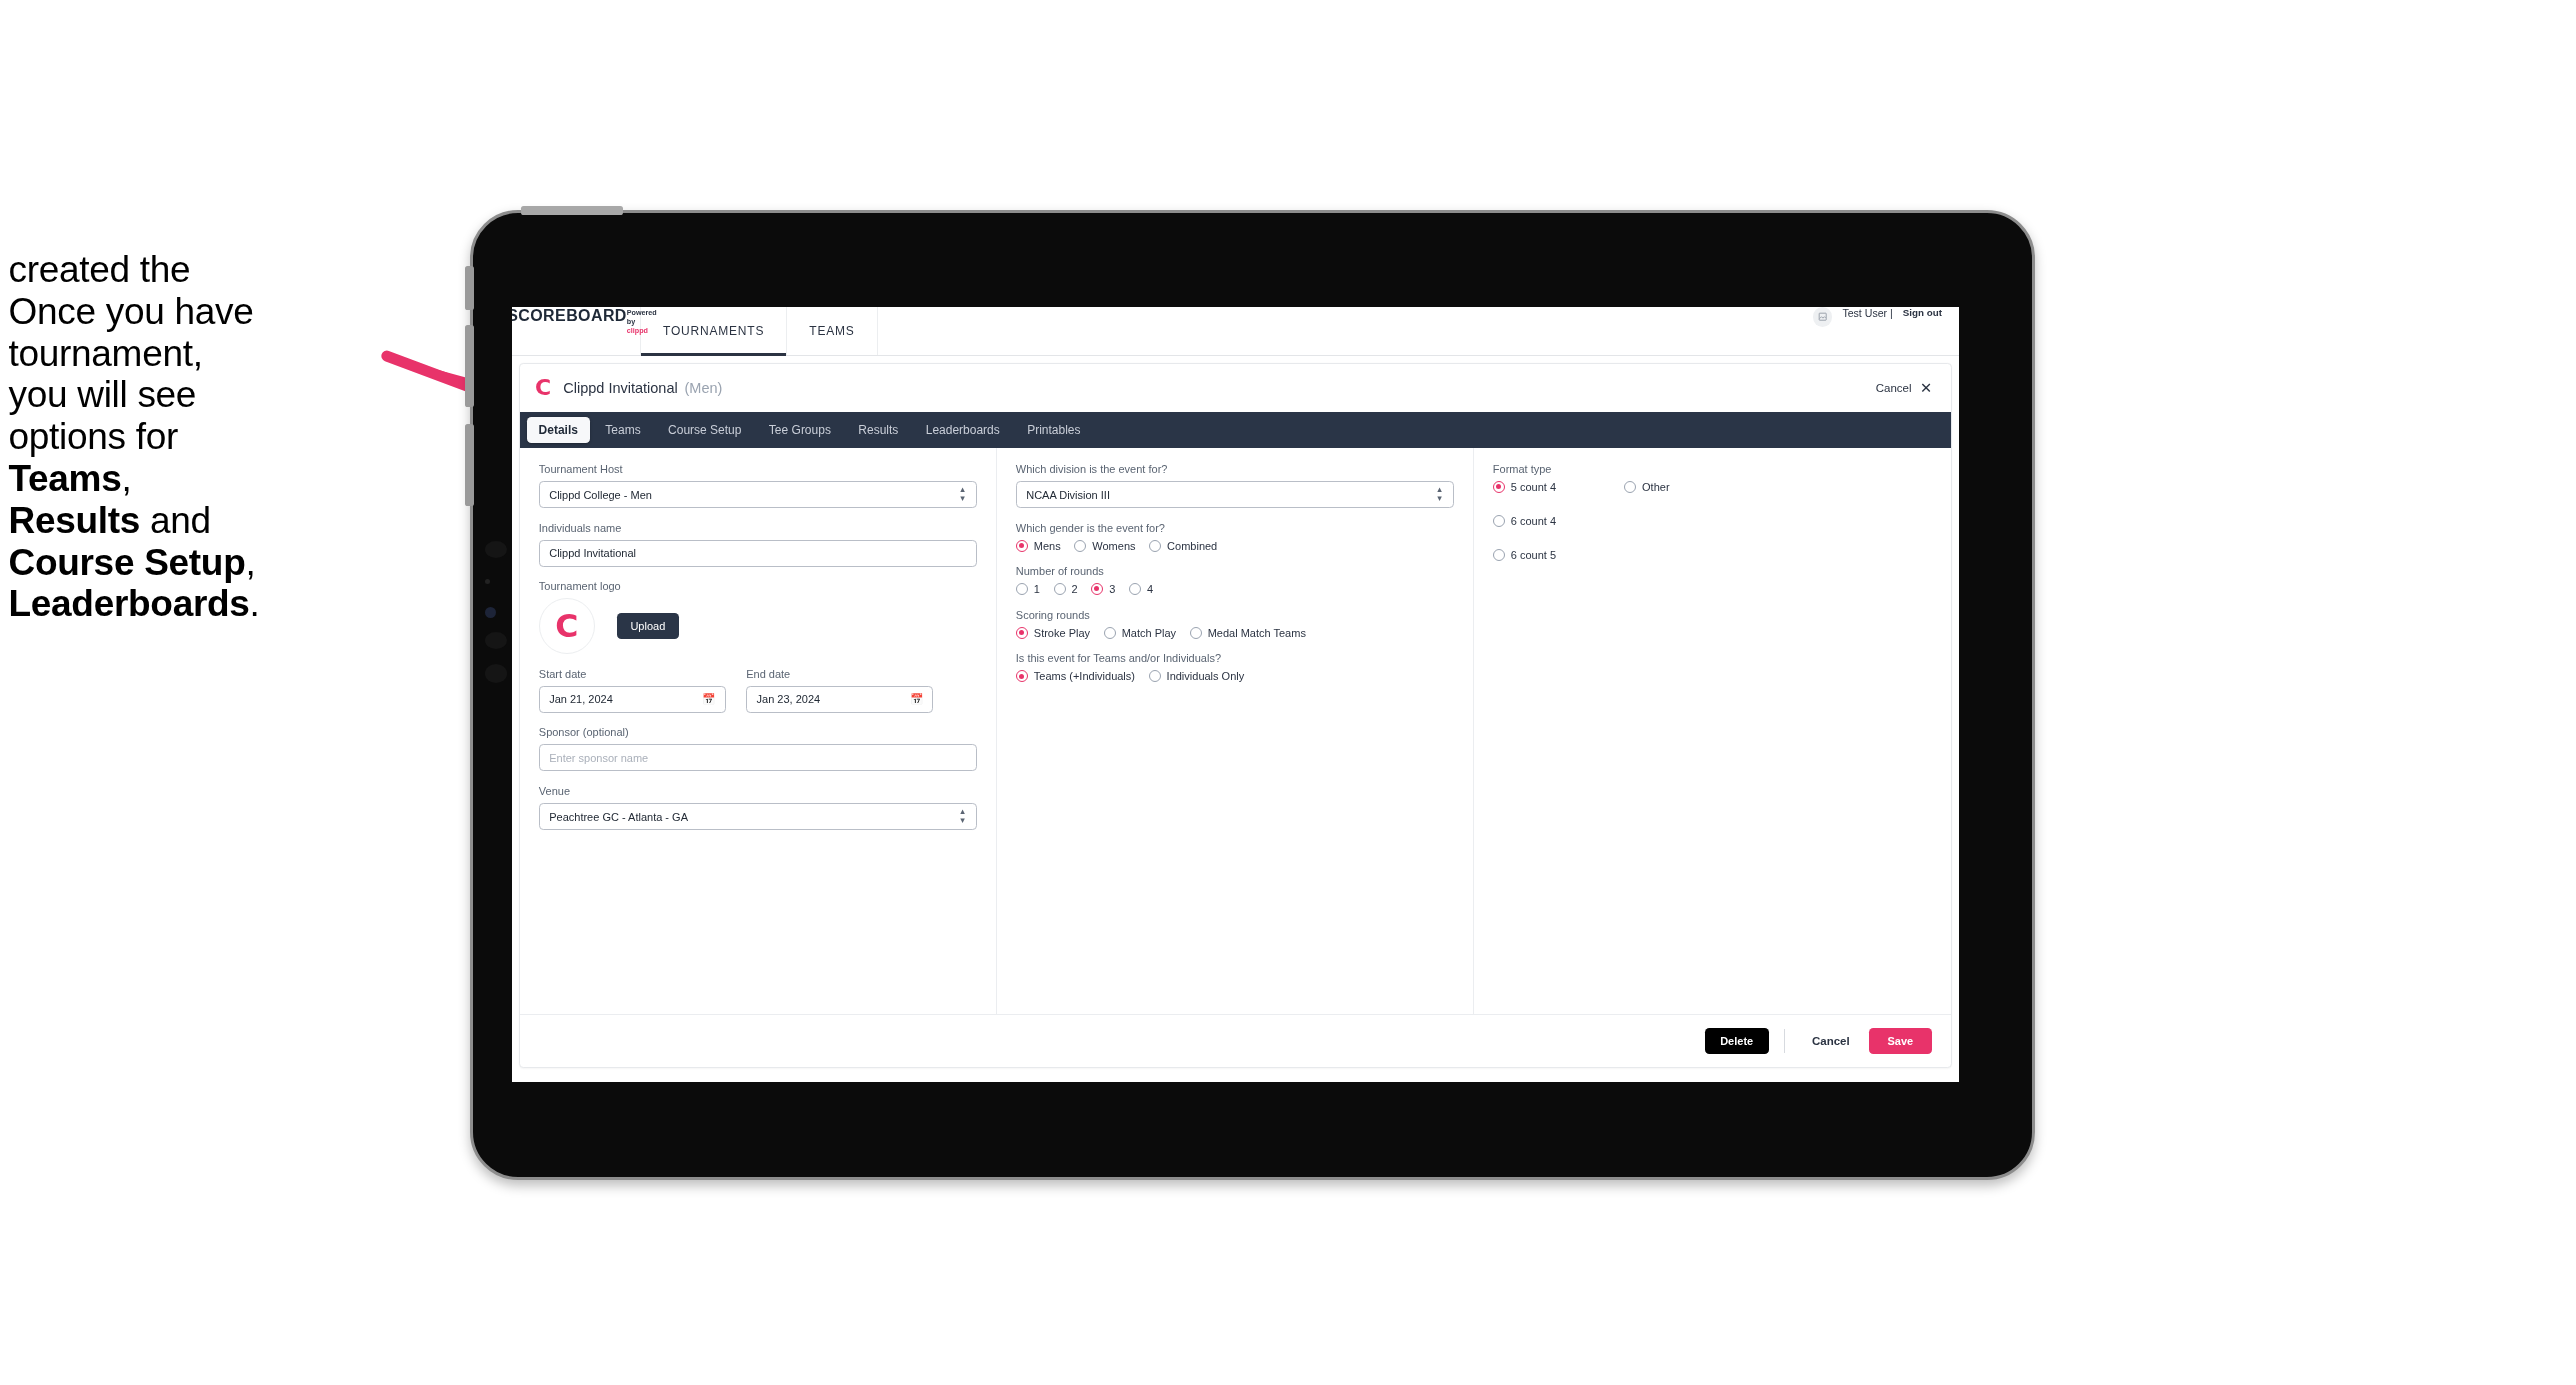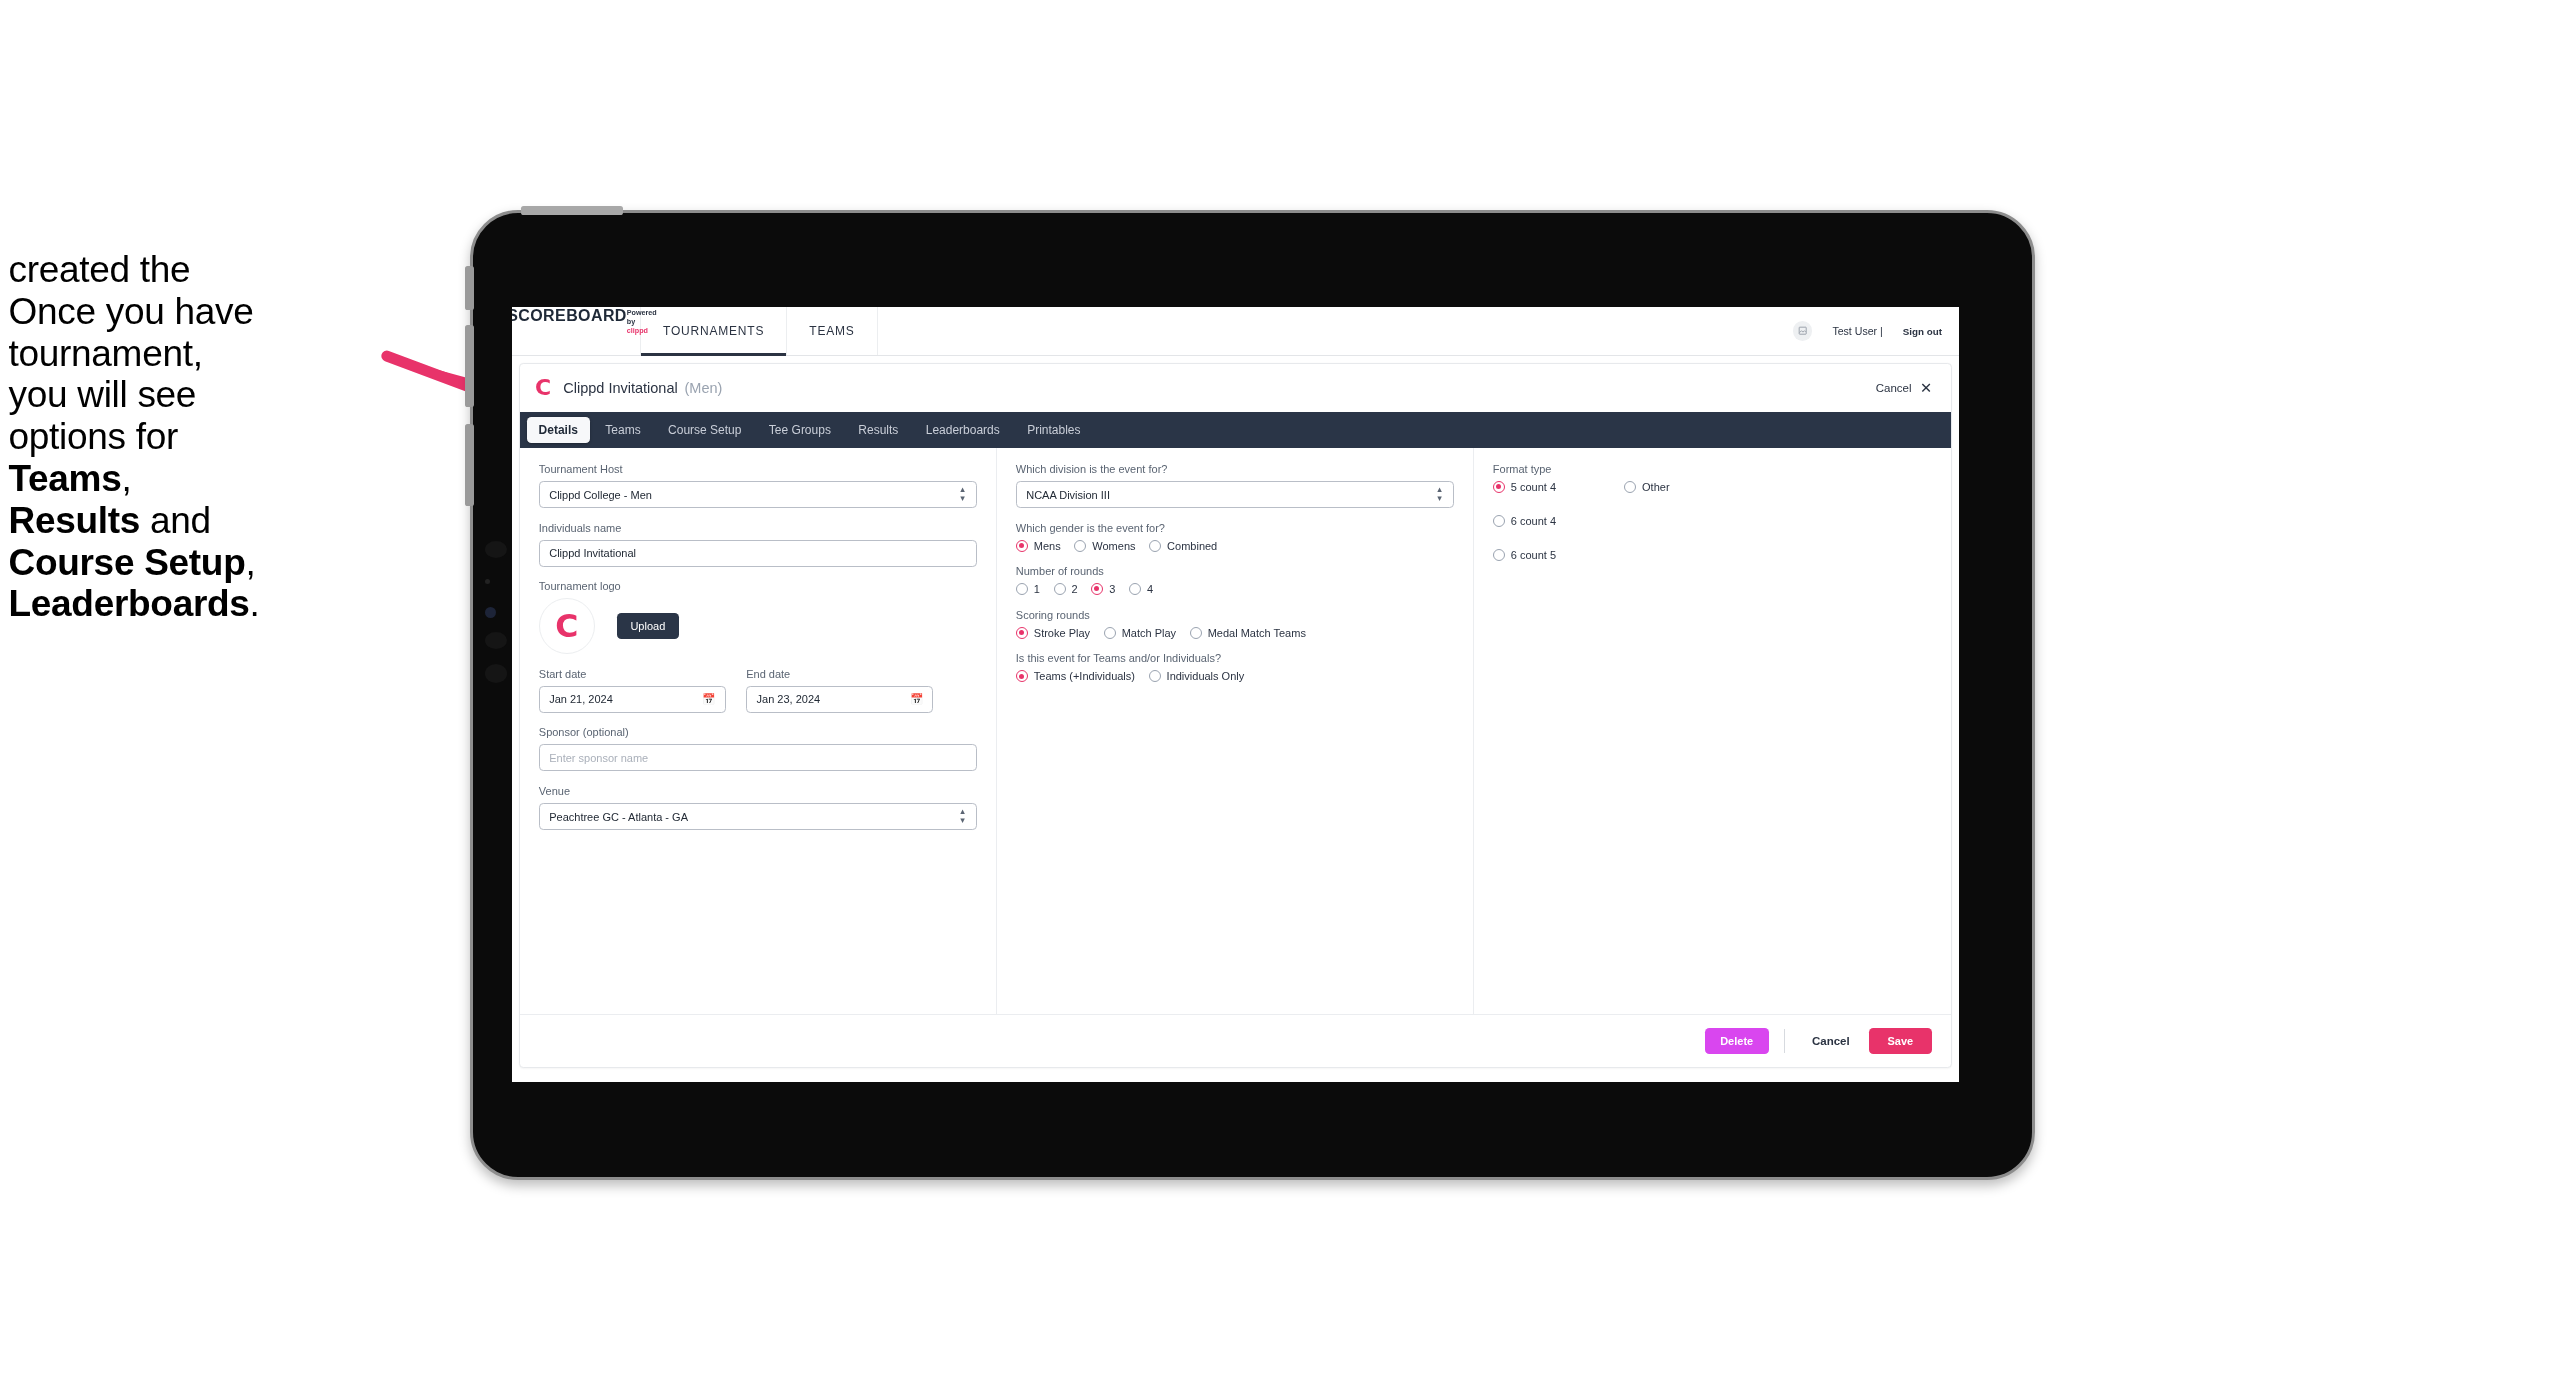"Test User |" #user-area { align-items: center -> flex-start; gap: 20px -> 10px }
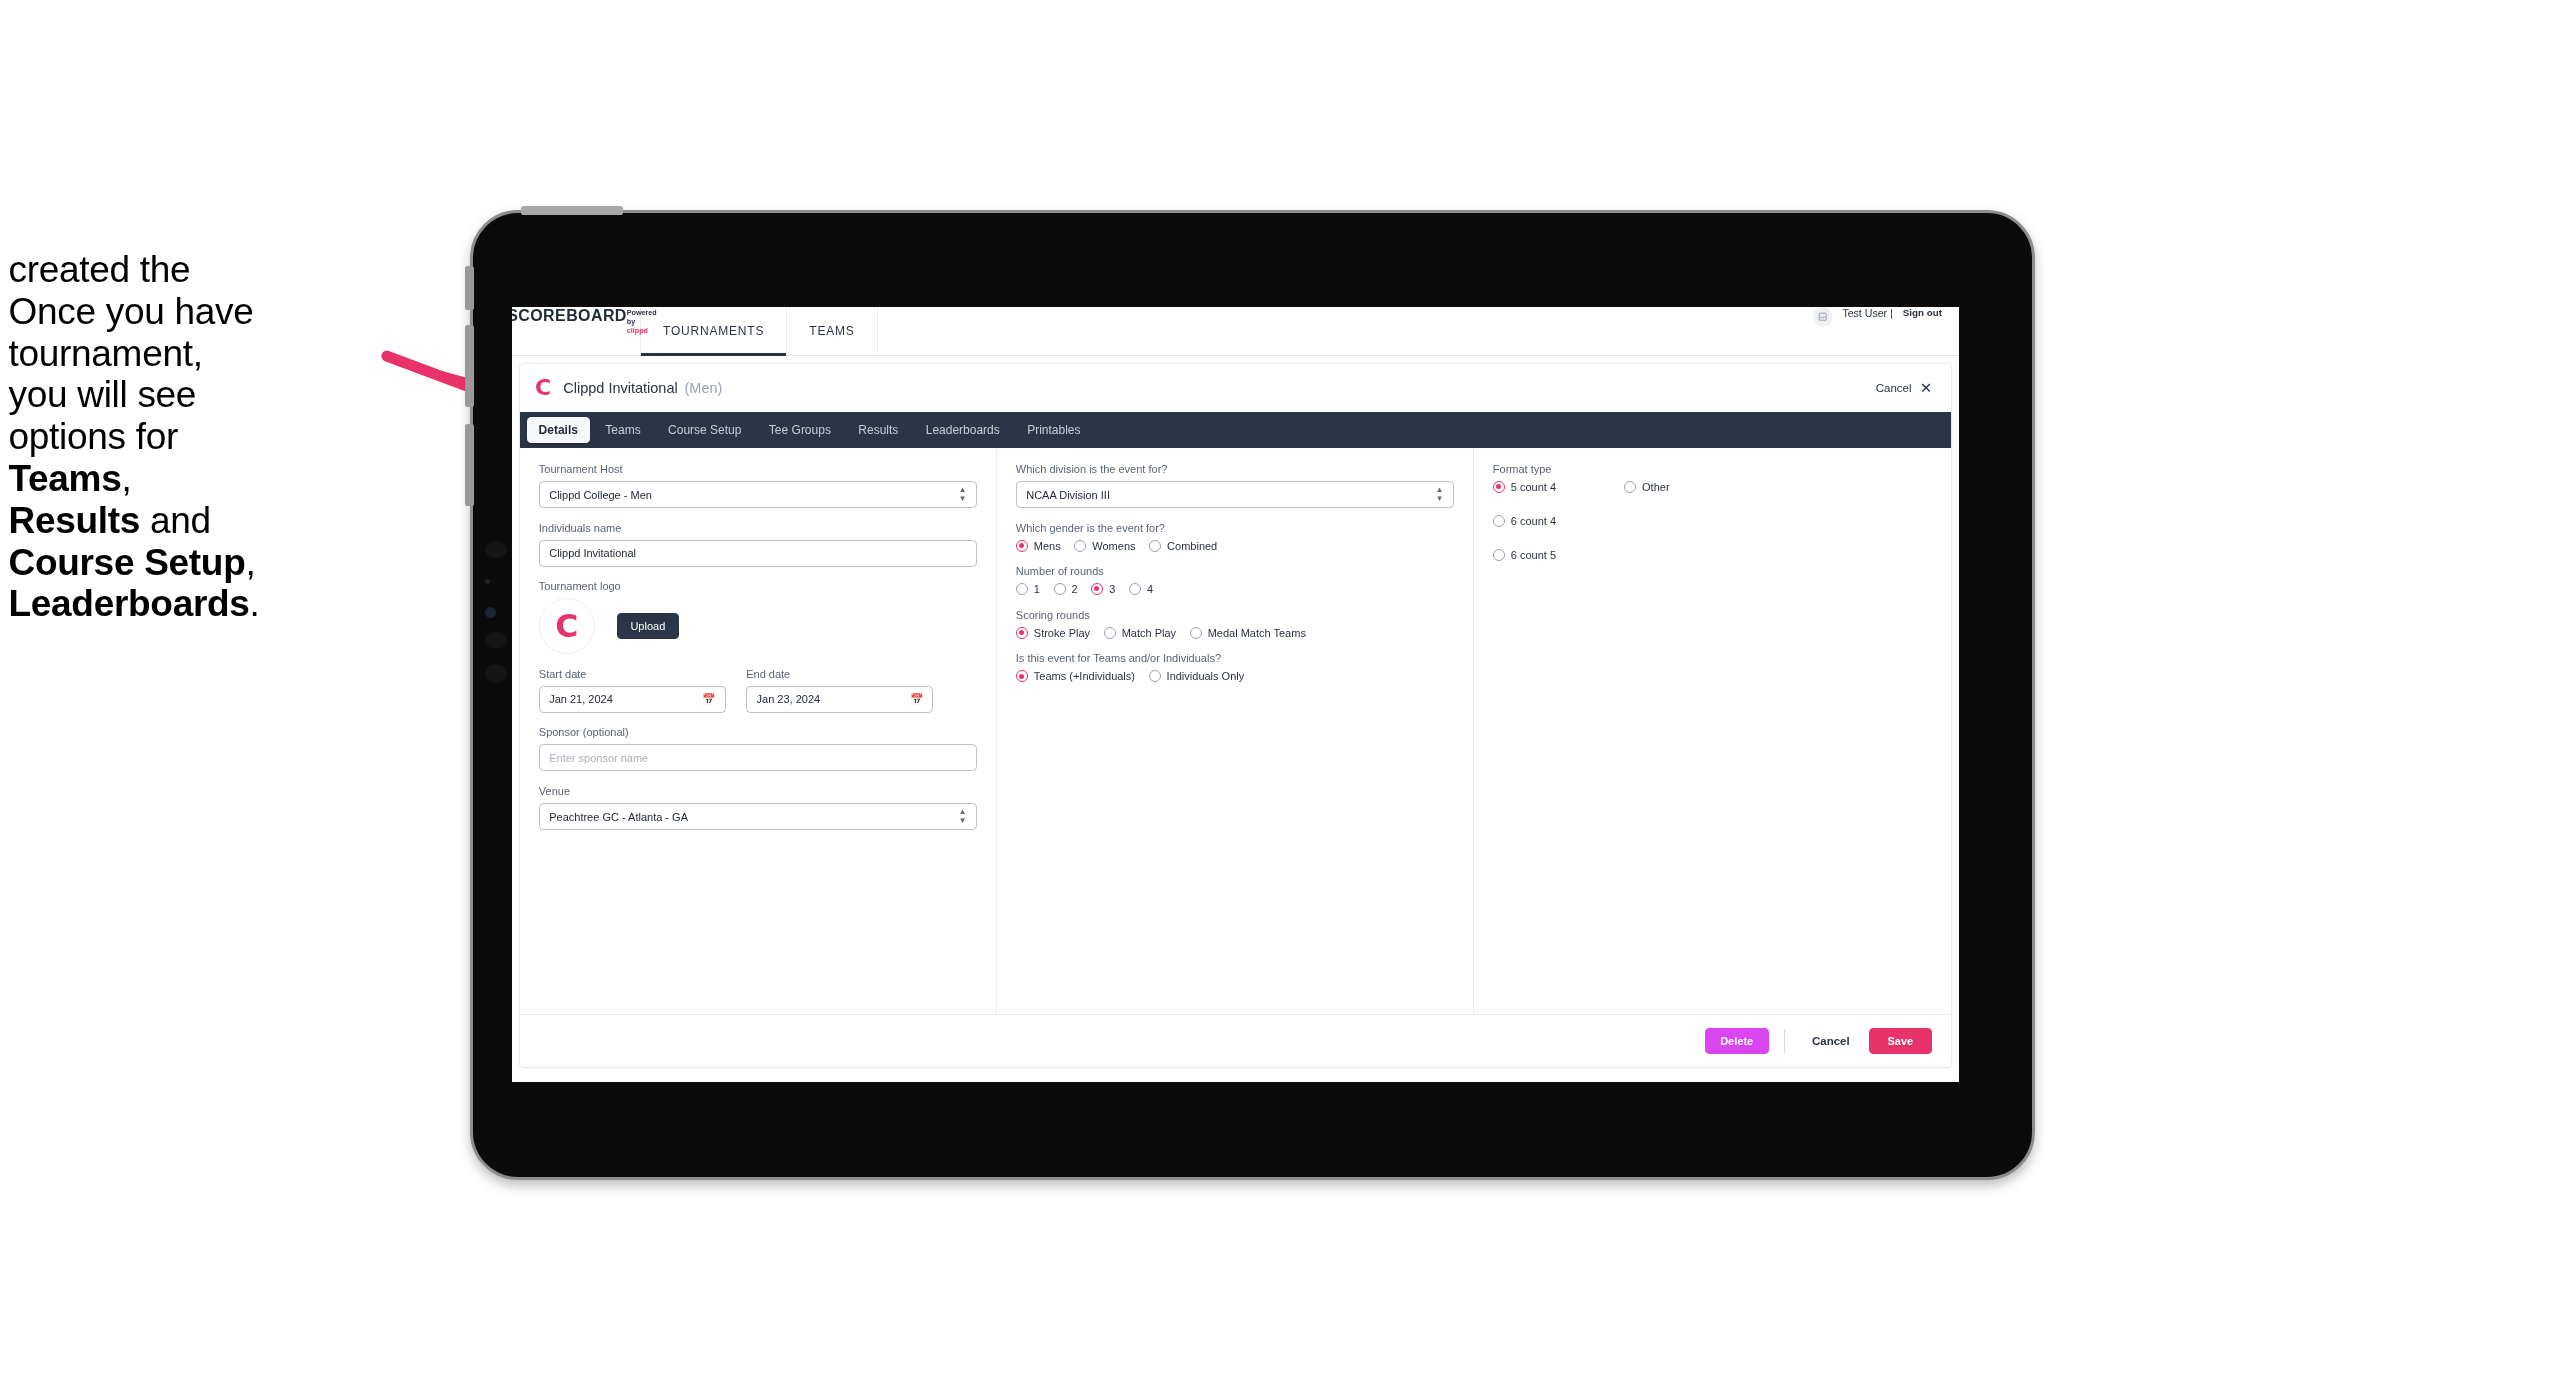"Delete" #delete-btn { background: #d946ef -> #000000 }
